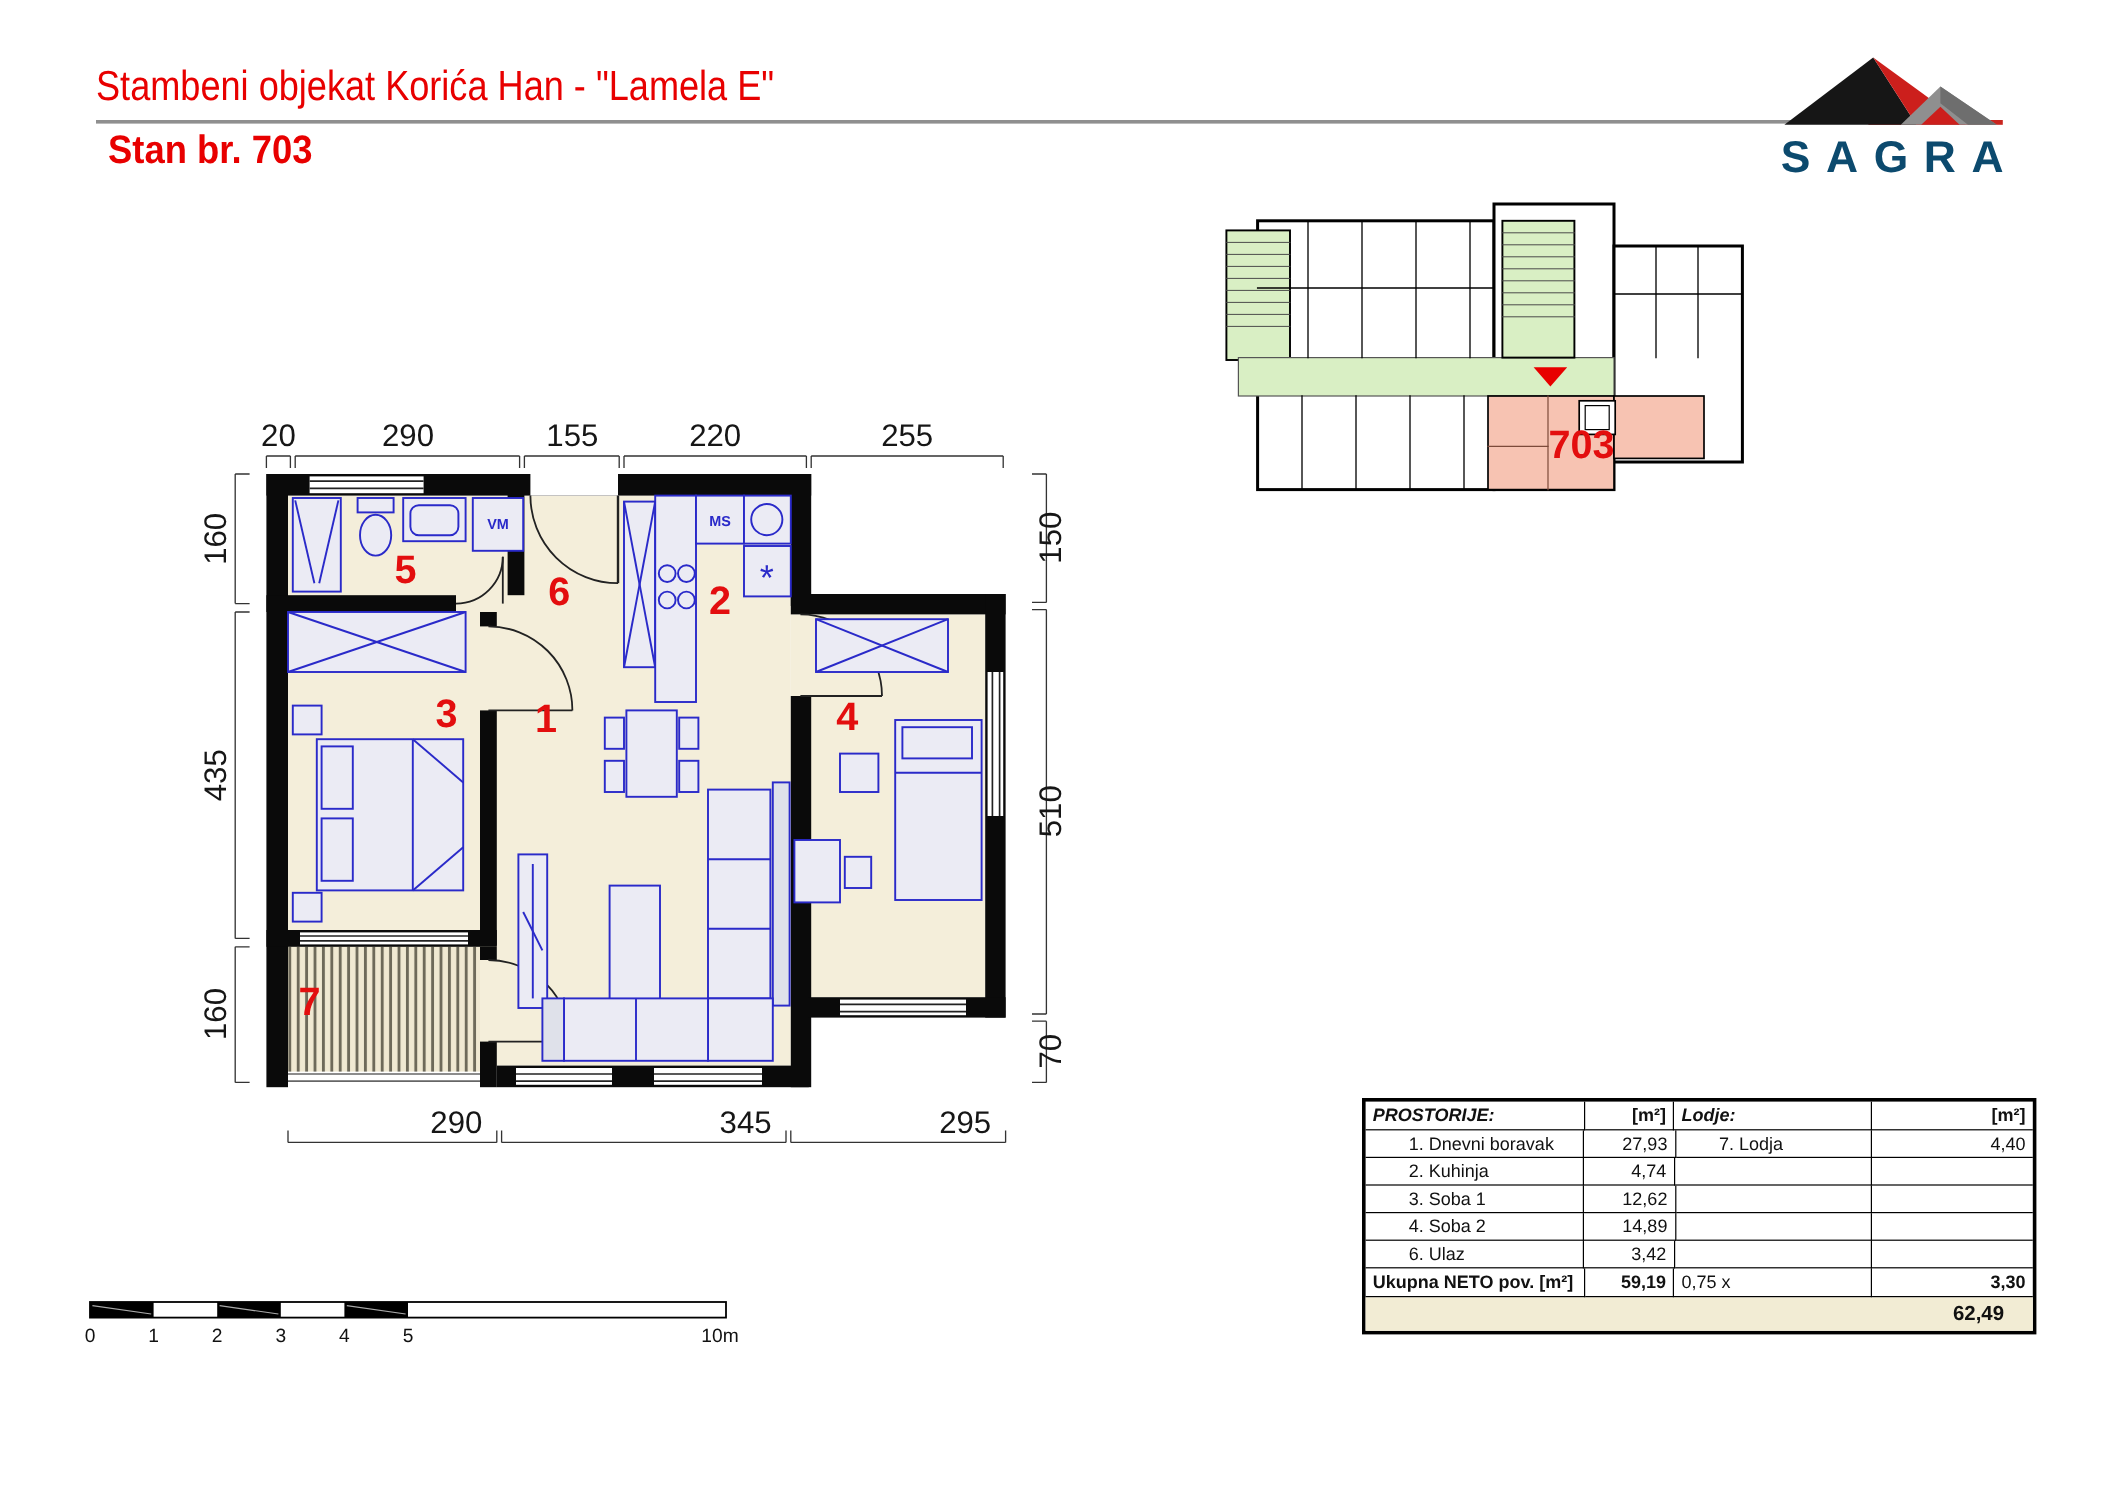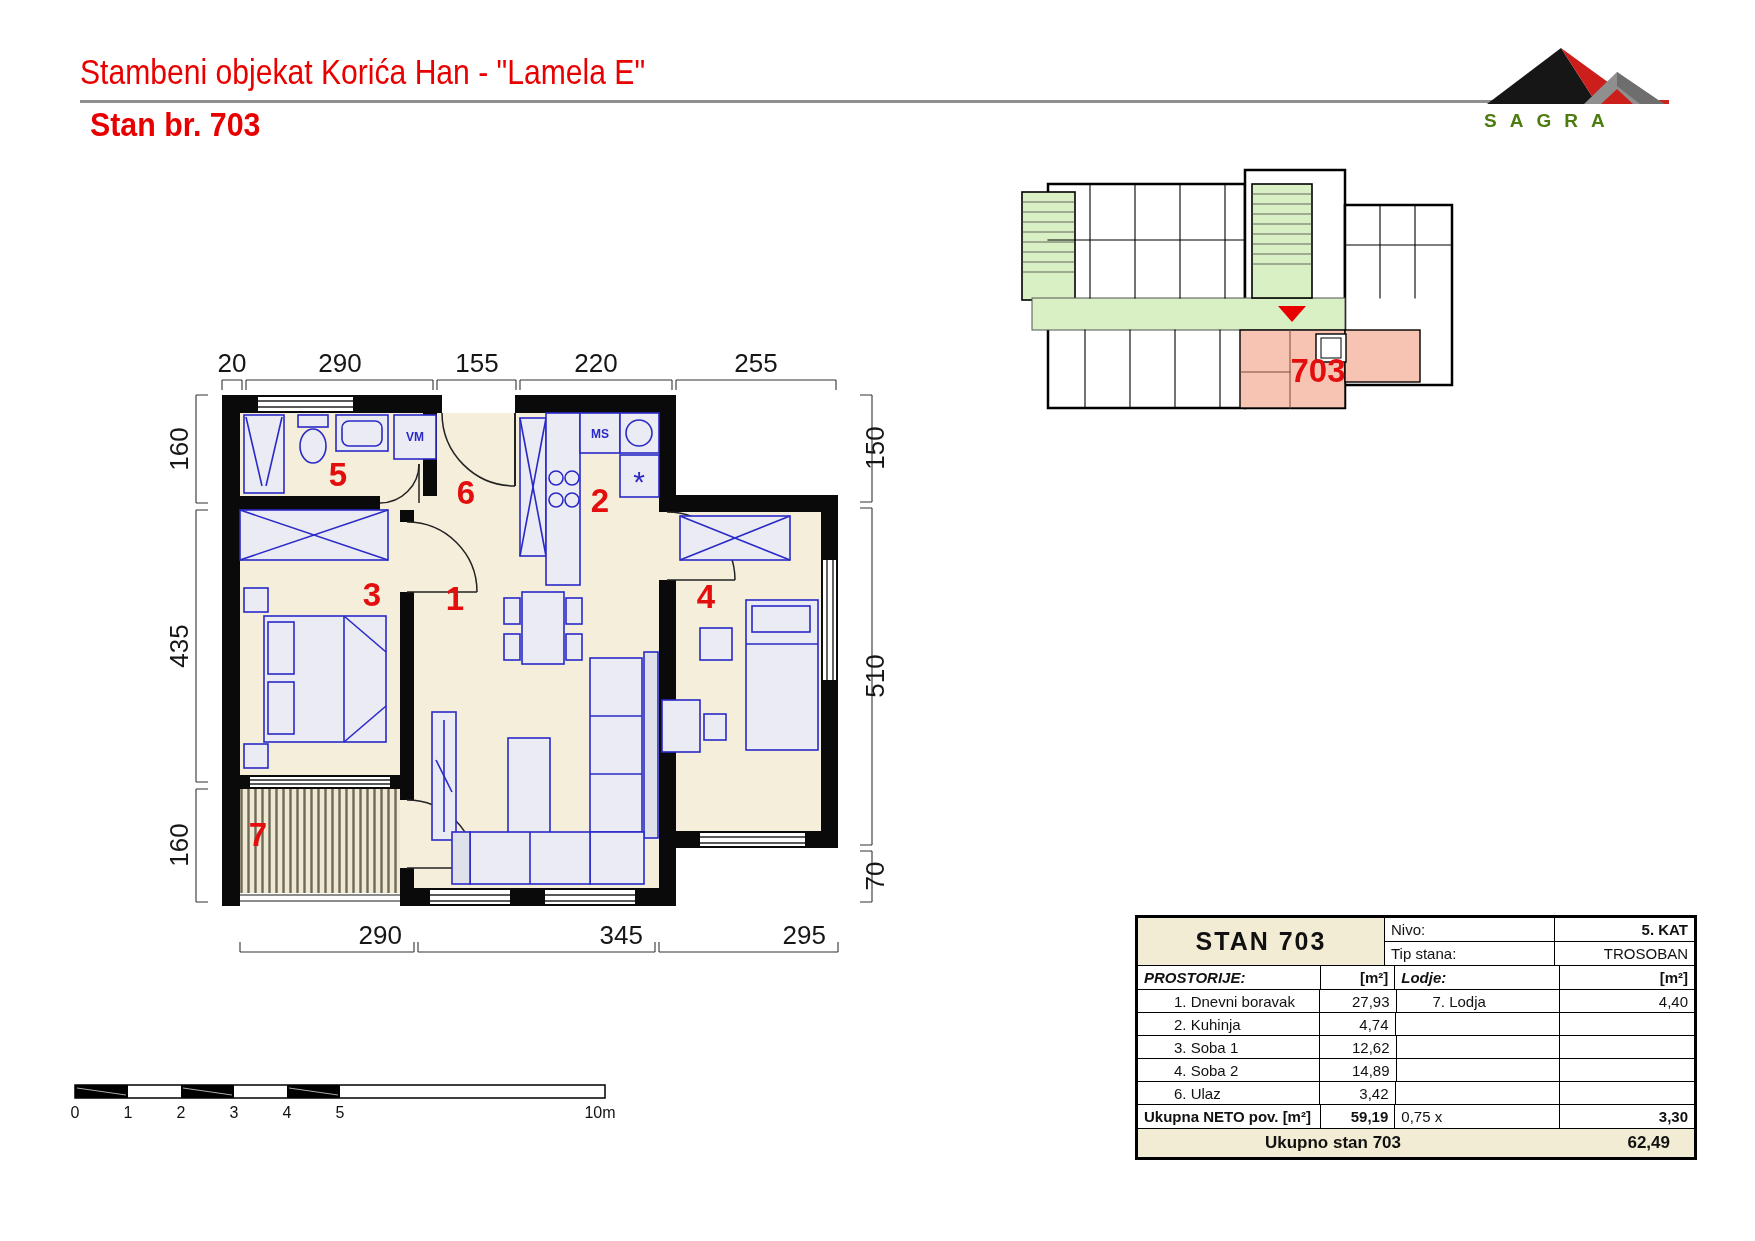"SAGRA" #sagra-text { color: #4d7c0f -> #0c4a6e; font-size: 19px -> 37px }
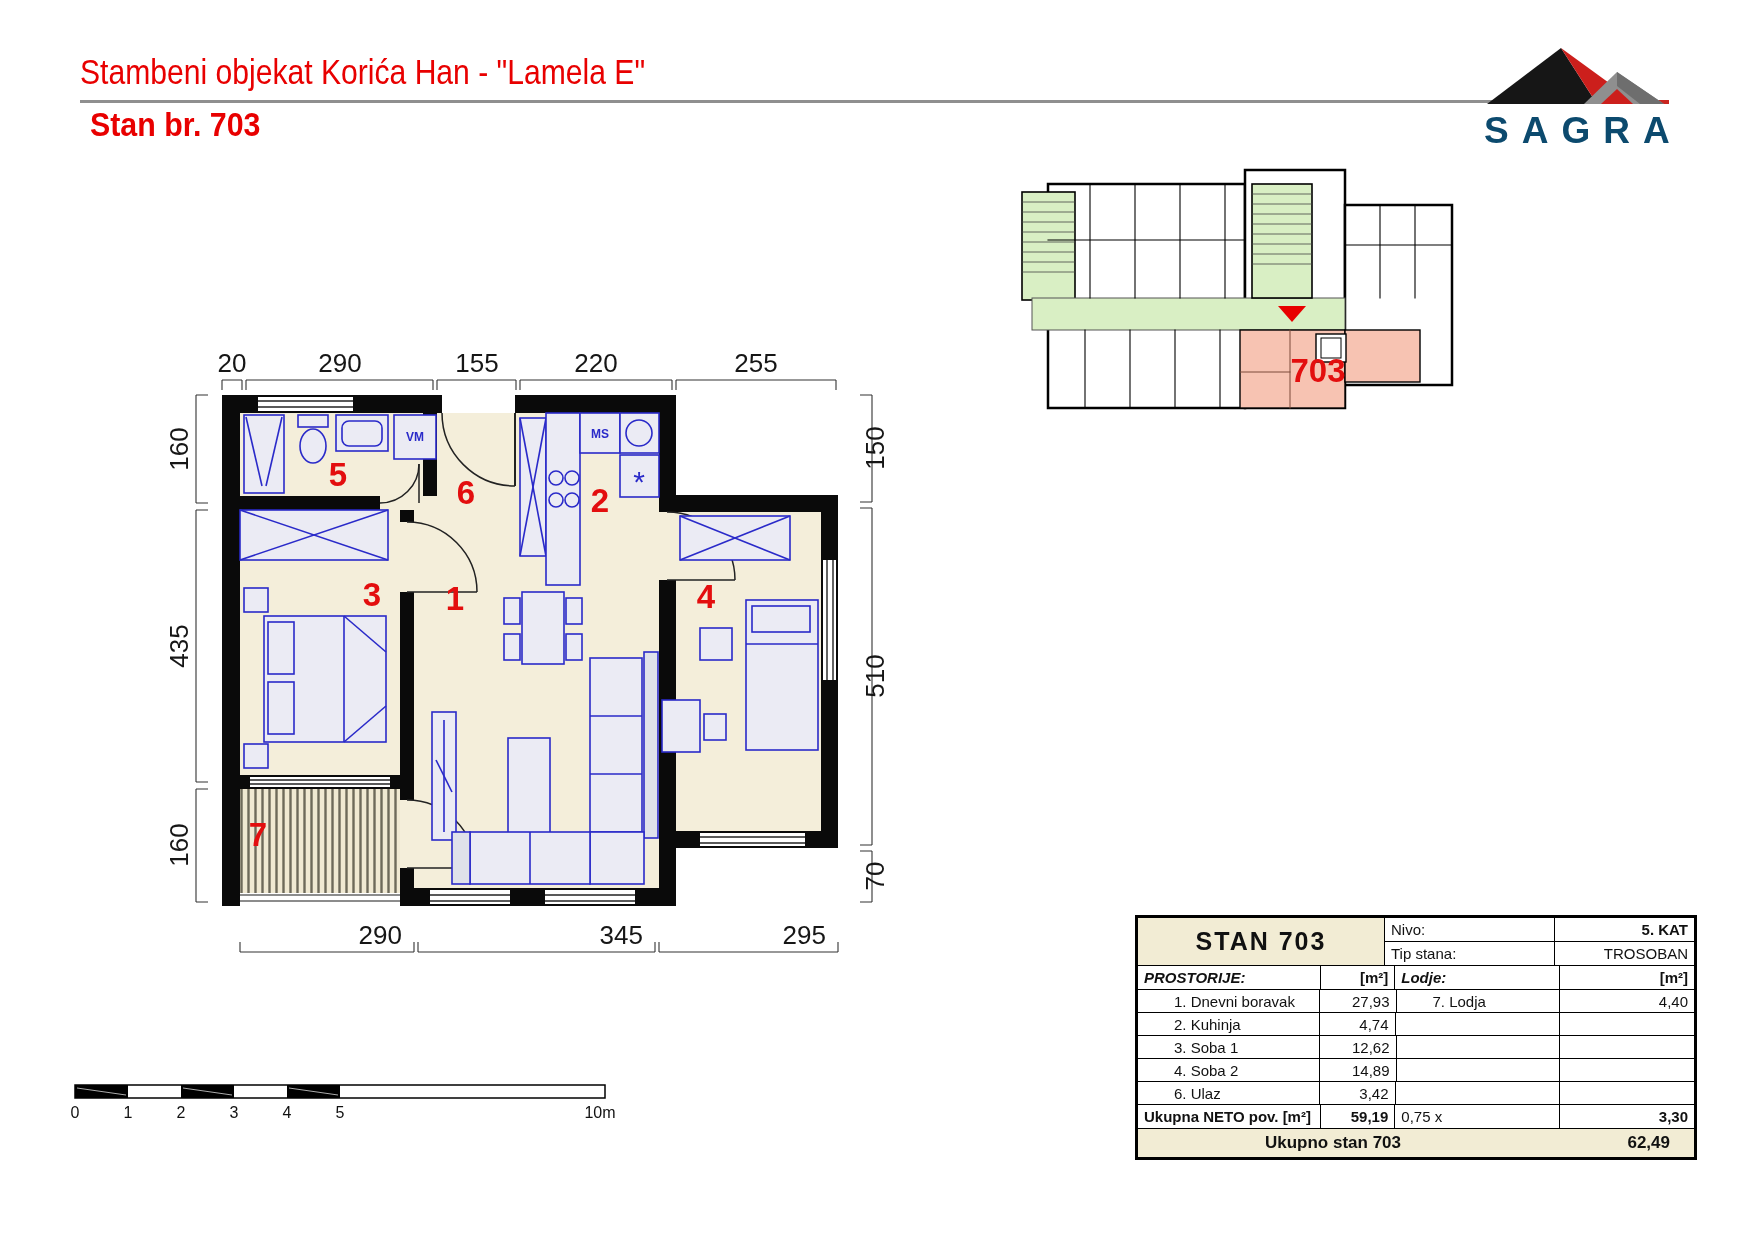"STAN 703" div.trow { html: <div> <div>STAN 703</div> <div> <div> <div>Nivo:</div> <div>5. KAT</div> </div> <div> <div>Tip stana:</div> <div>TROSOBAN</div> </div> </div> </div> -> none }
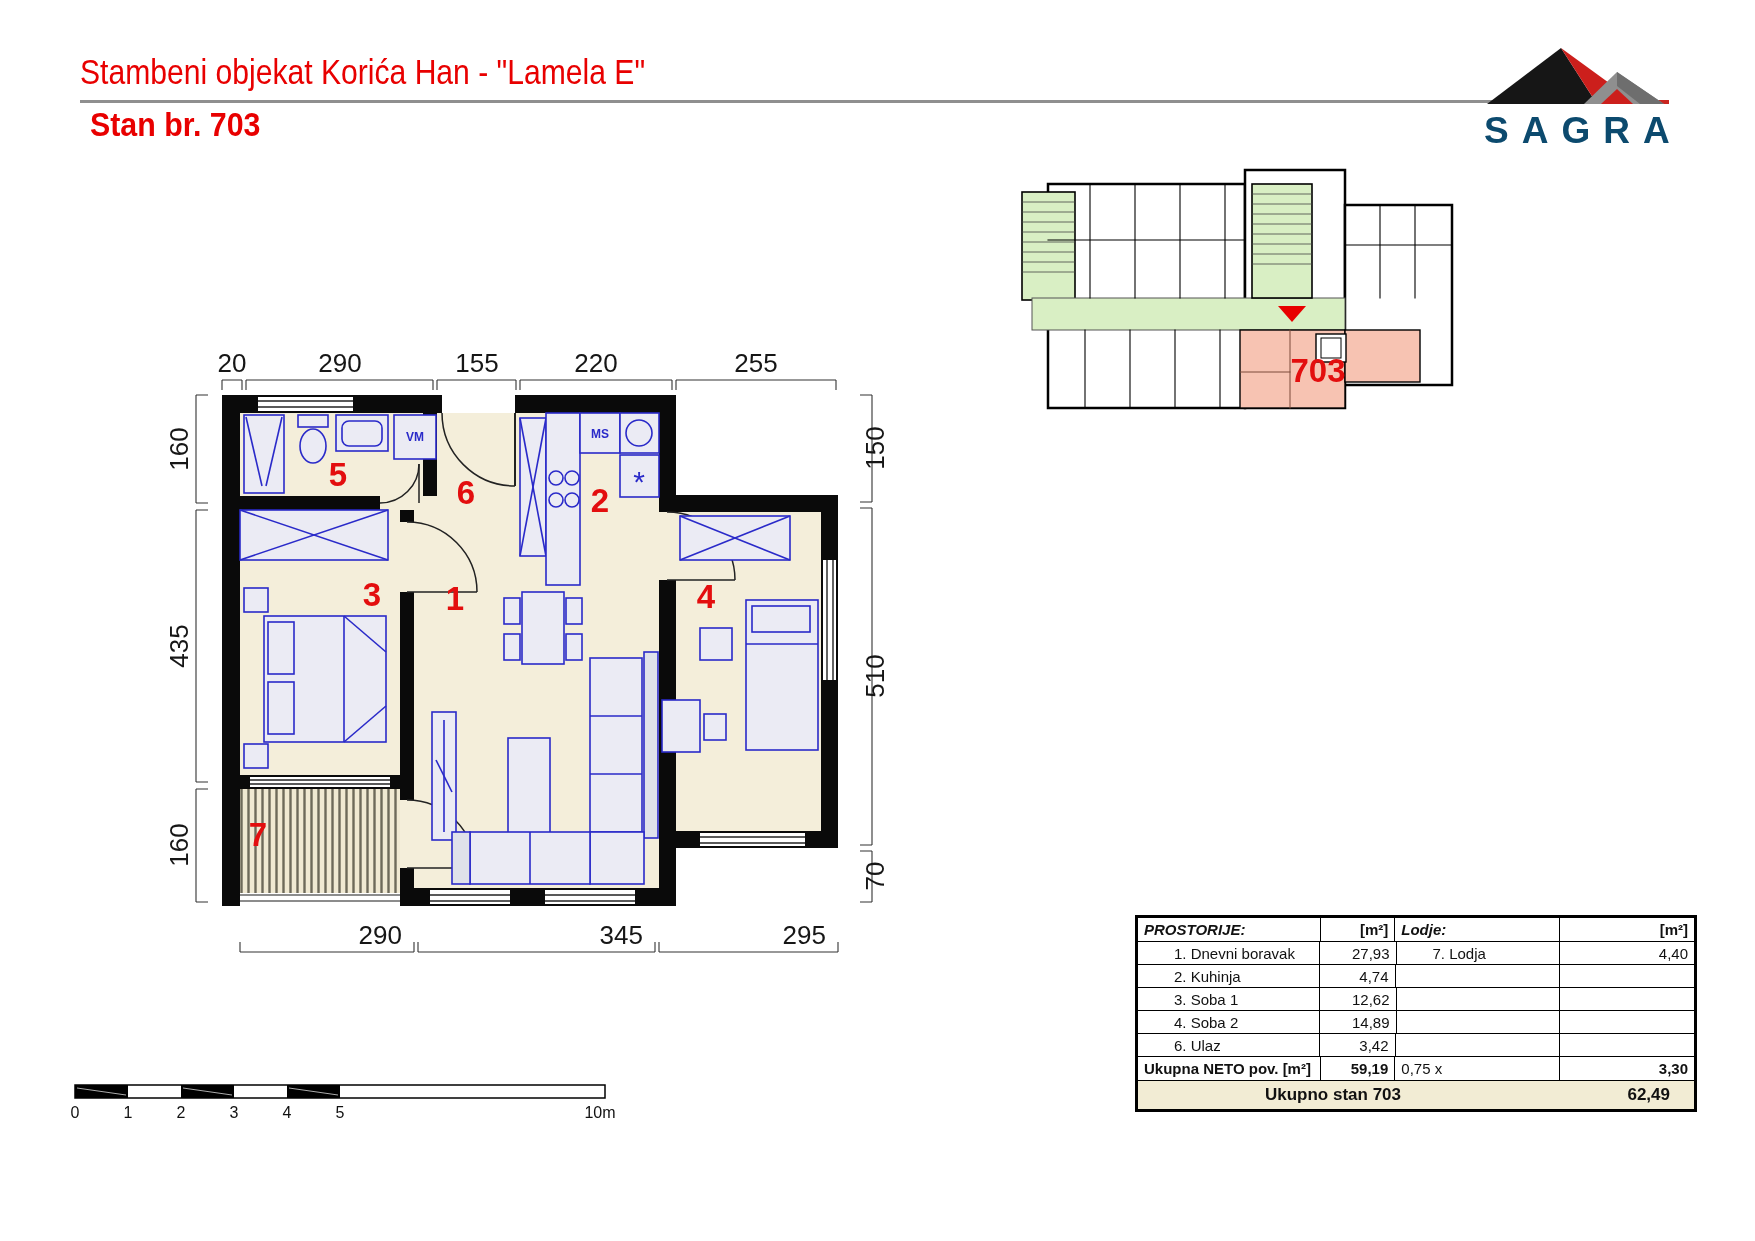"Ukupno stan 703" div { html: <div>Ukupno stan 703</div> -> none }
